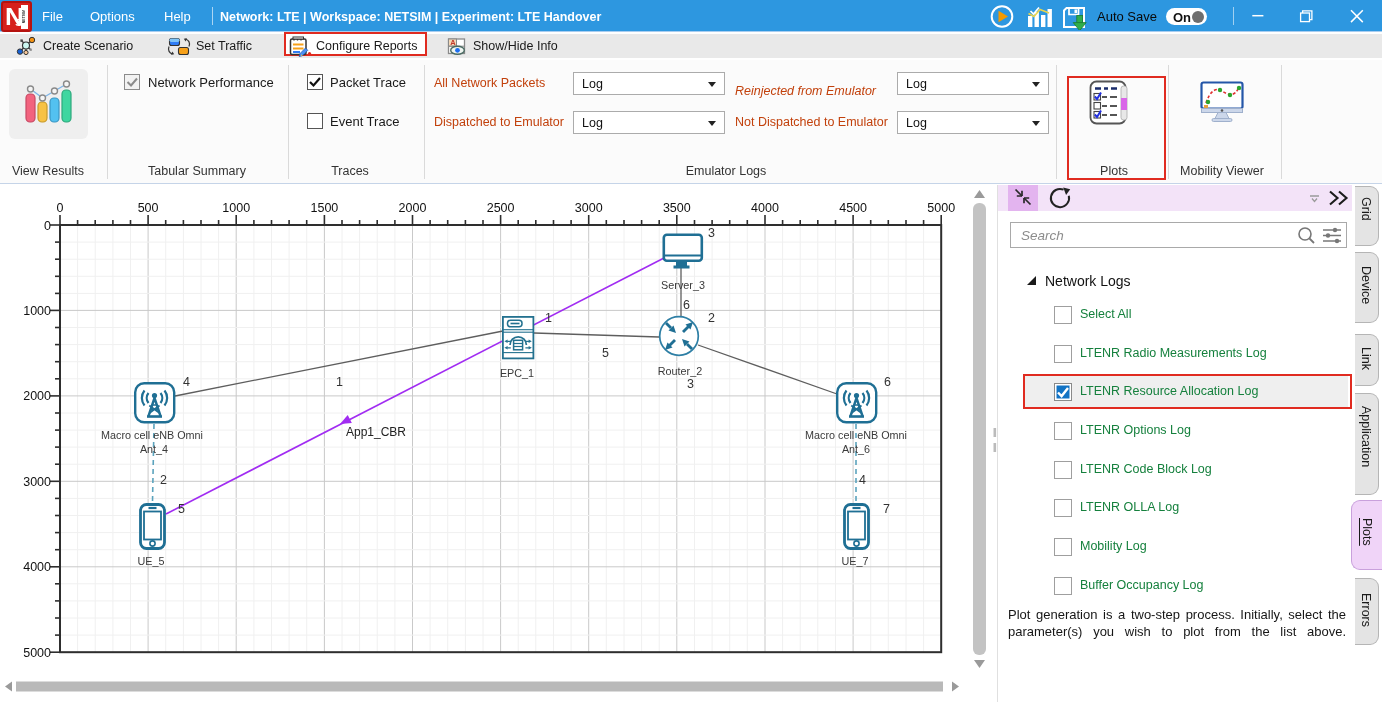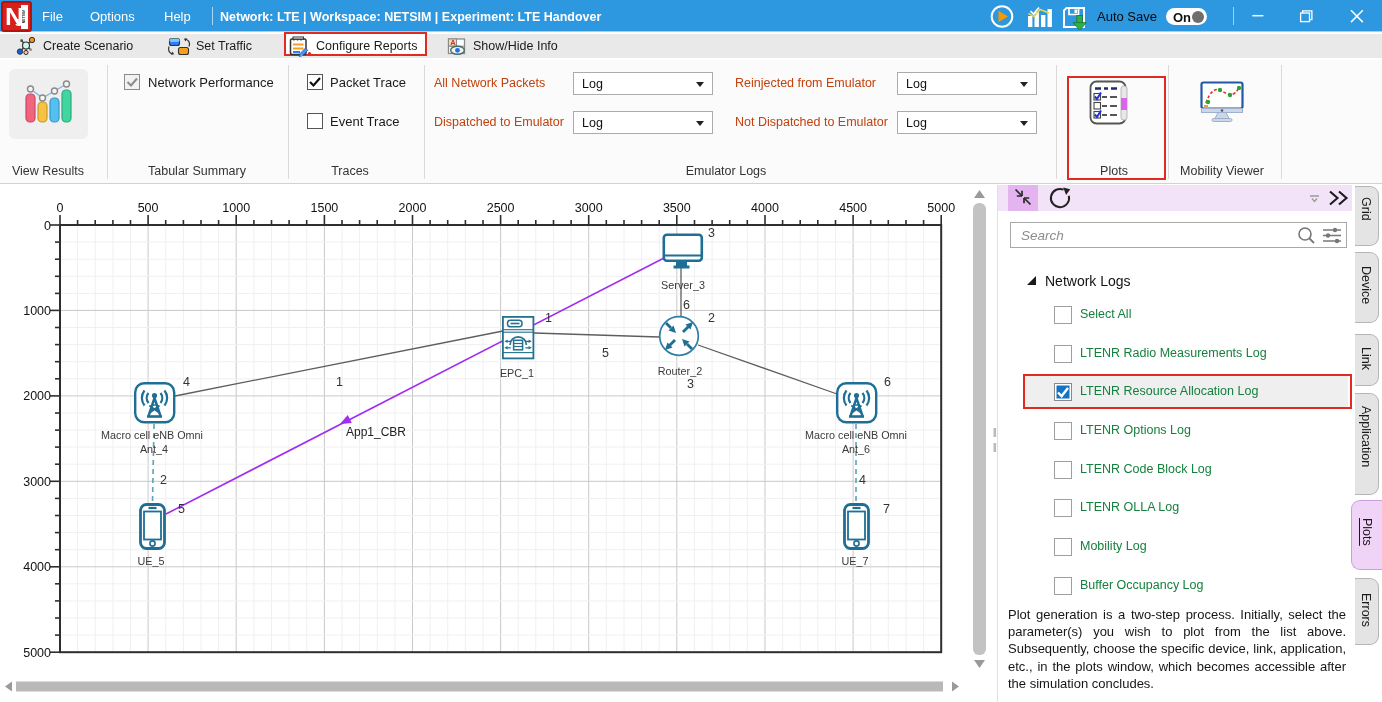"Log" .dd { width: 140px -> 152px }
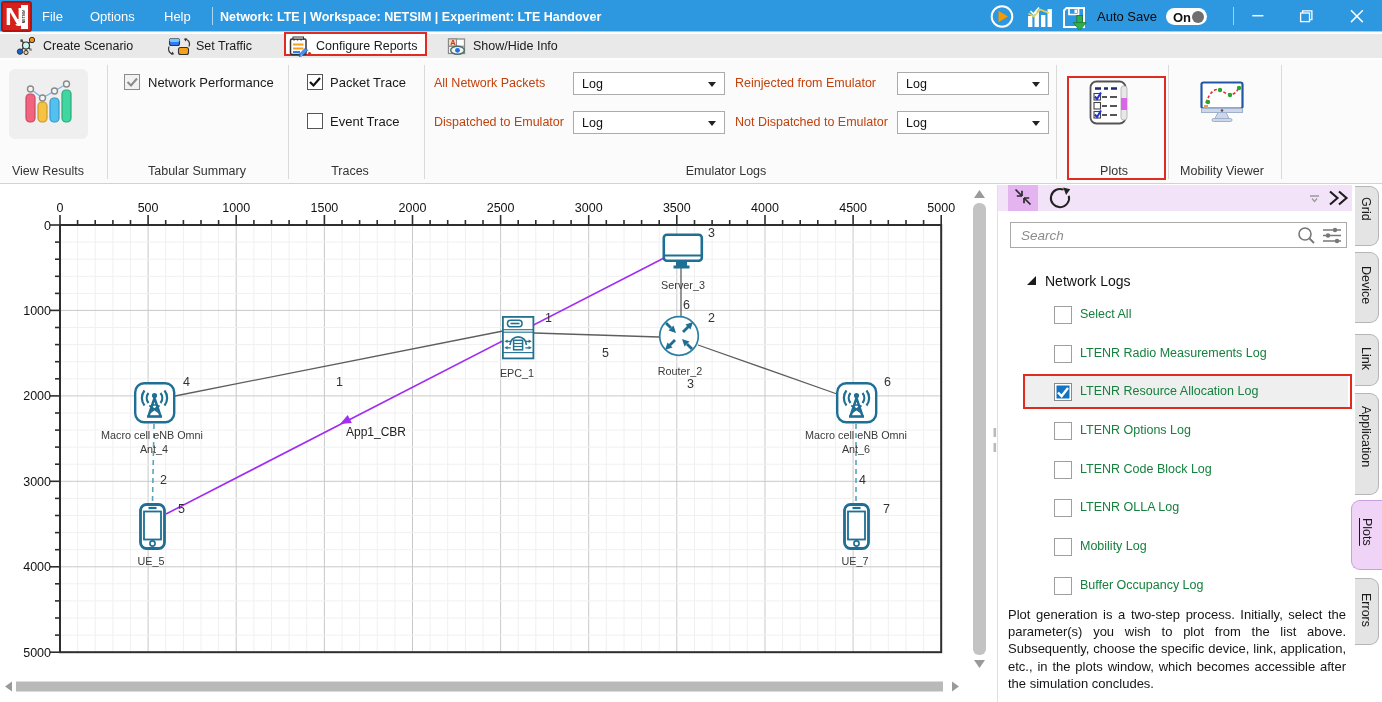"Reinjected from Emulator" span.ddlabel { font-style: none -> italic; top: 76px -> 84px }
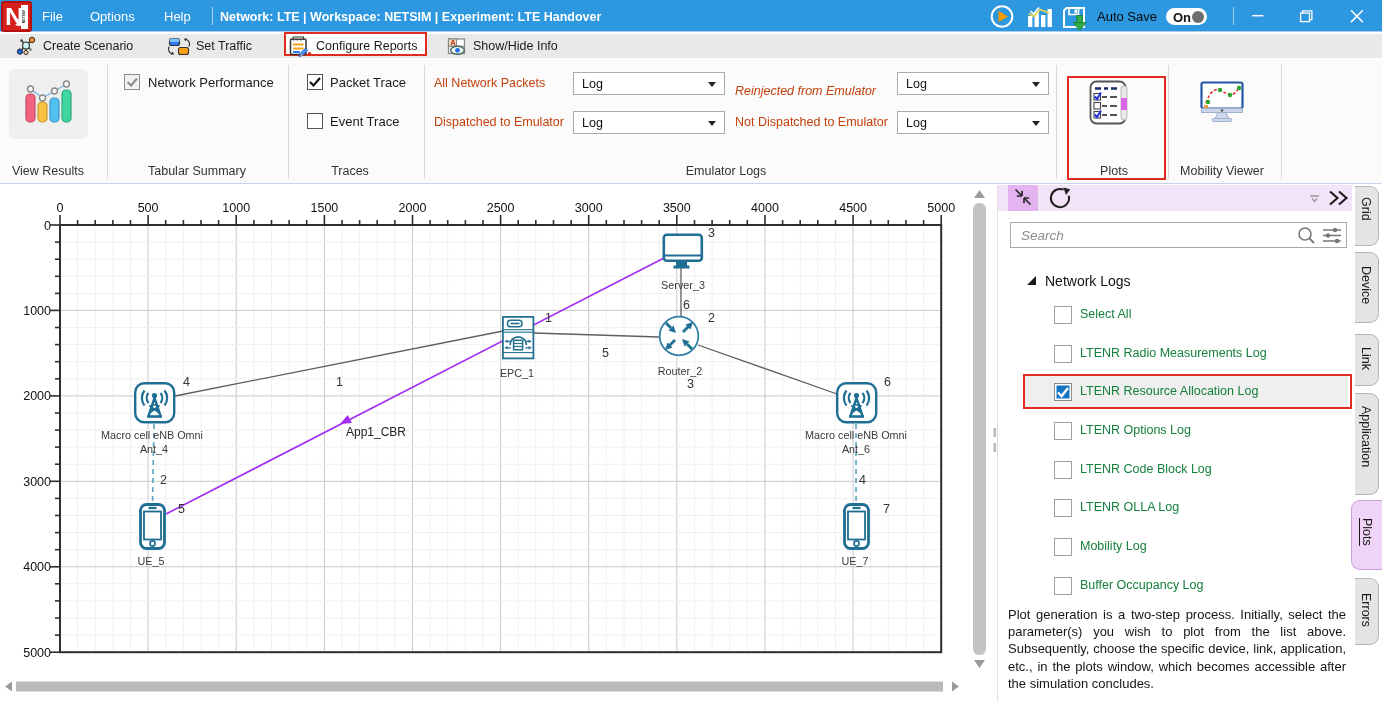"Subsequently, choose the specific" div { html: <div>Subsequently, choose the specific device, link, application, etc., in the plots window, which becomes accessible after the simulation concludes.</div> -> none }
